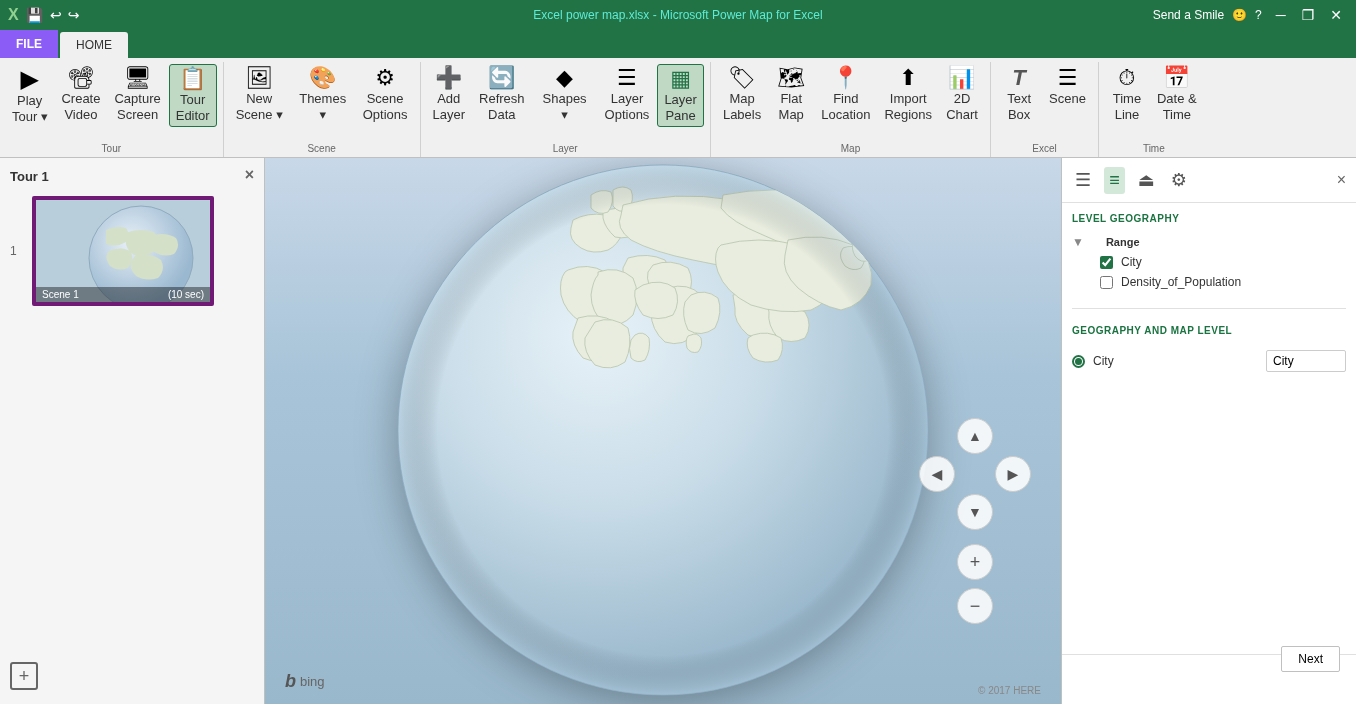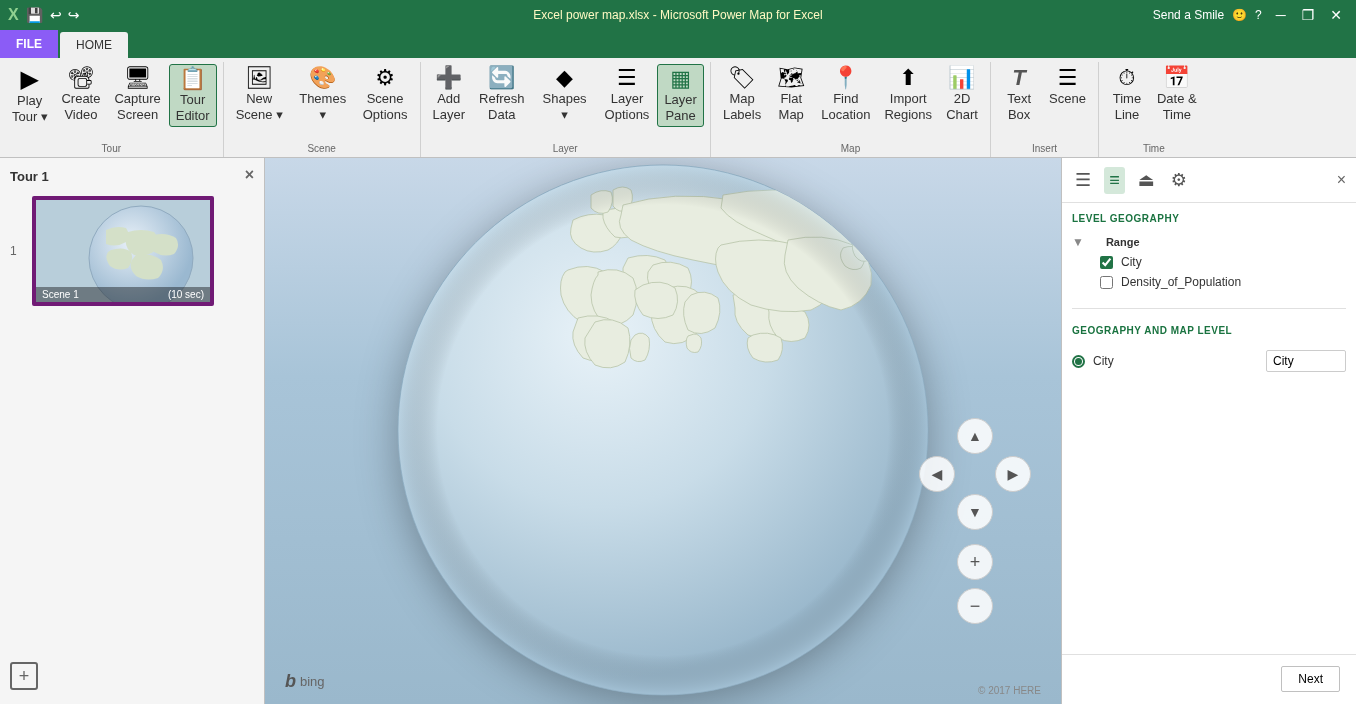"Excel power map.xlsx - Microsoft" .title-bar-center { color: #fef9c3 -> #5eead4 }
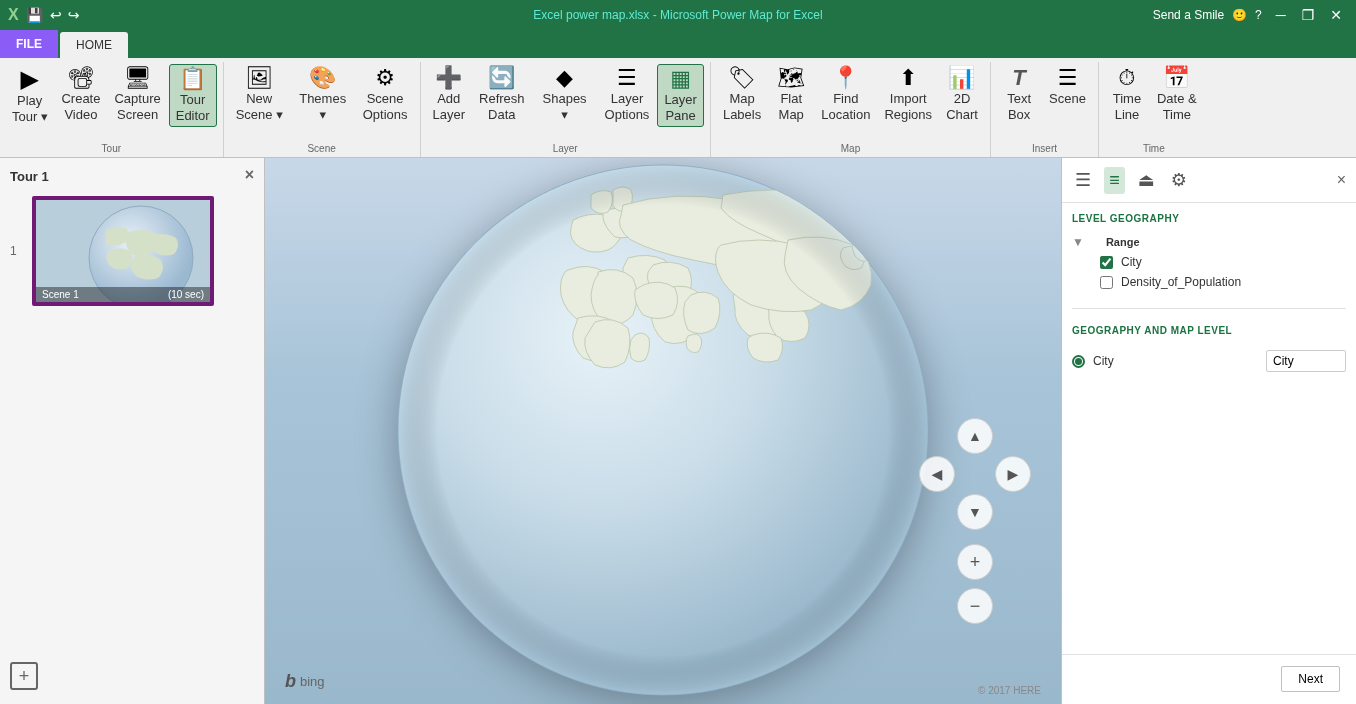"Insert" div.ribbon-group-label { text: Insert -> Excel }
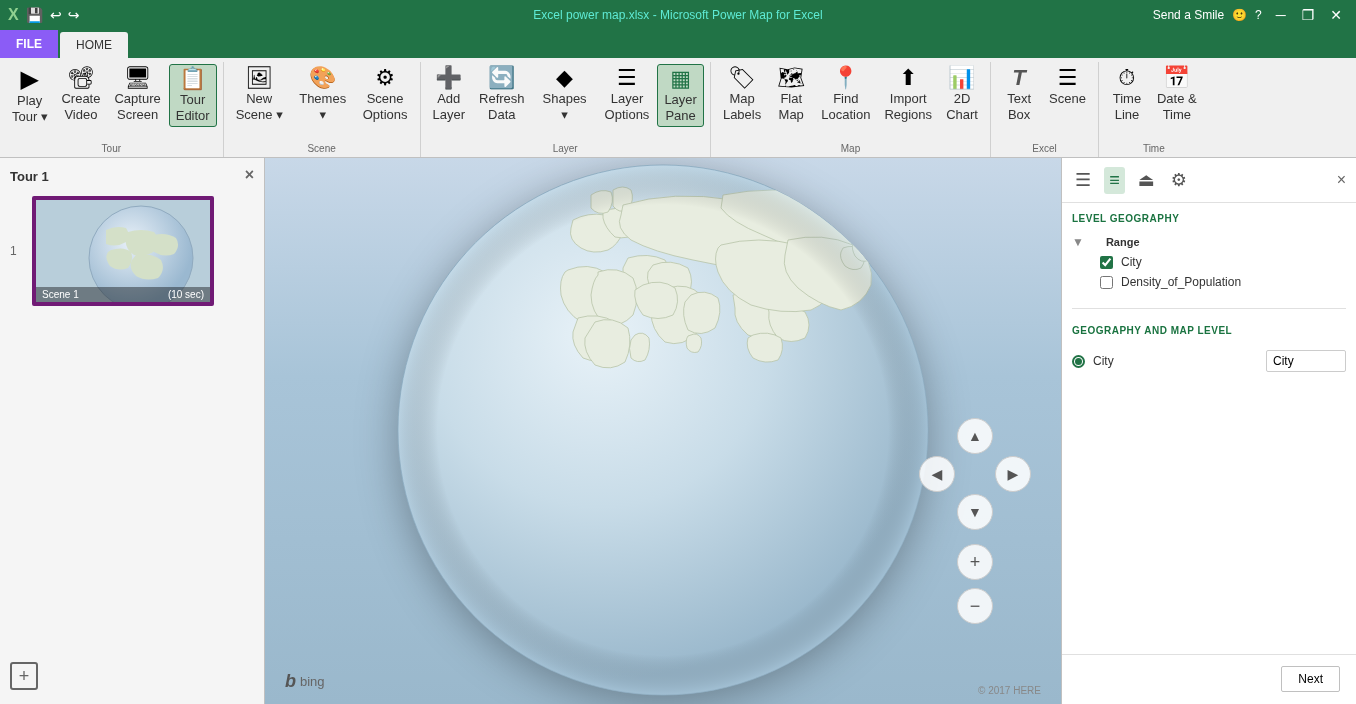"Next" .next-btn { bottom: 12px -> 32px }
